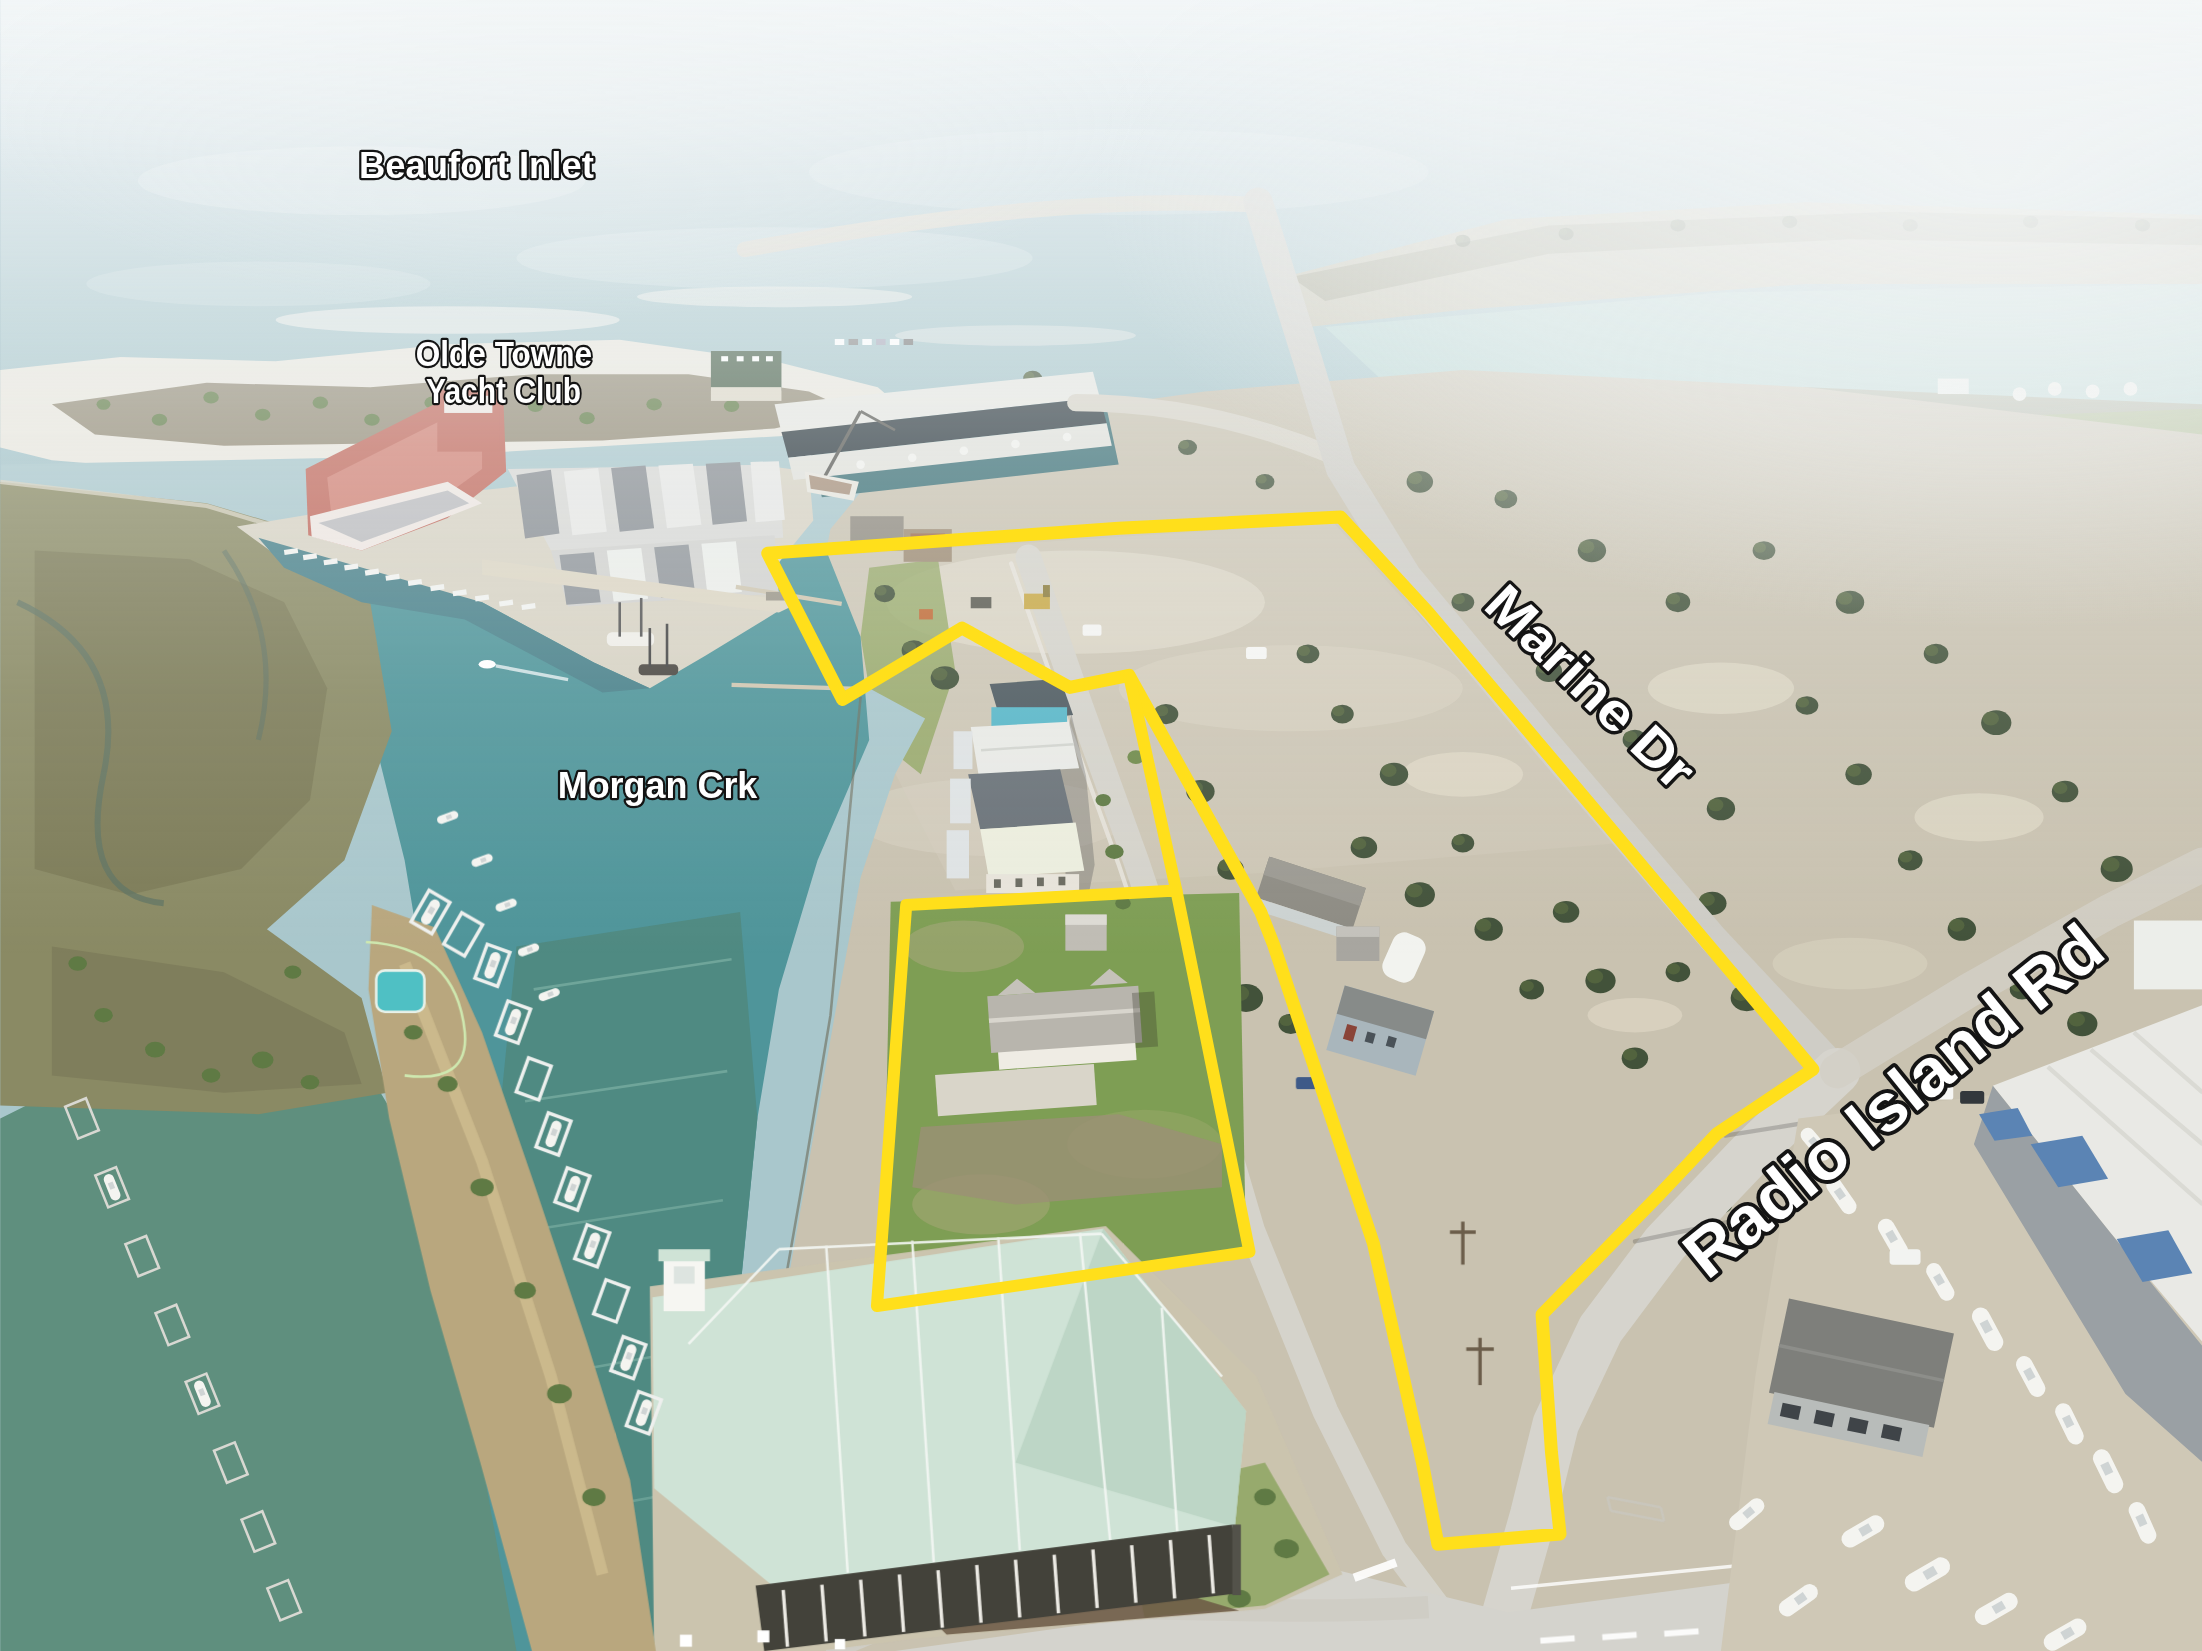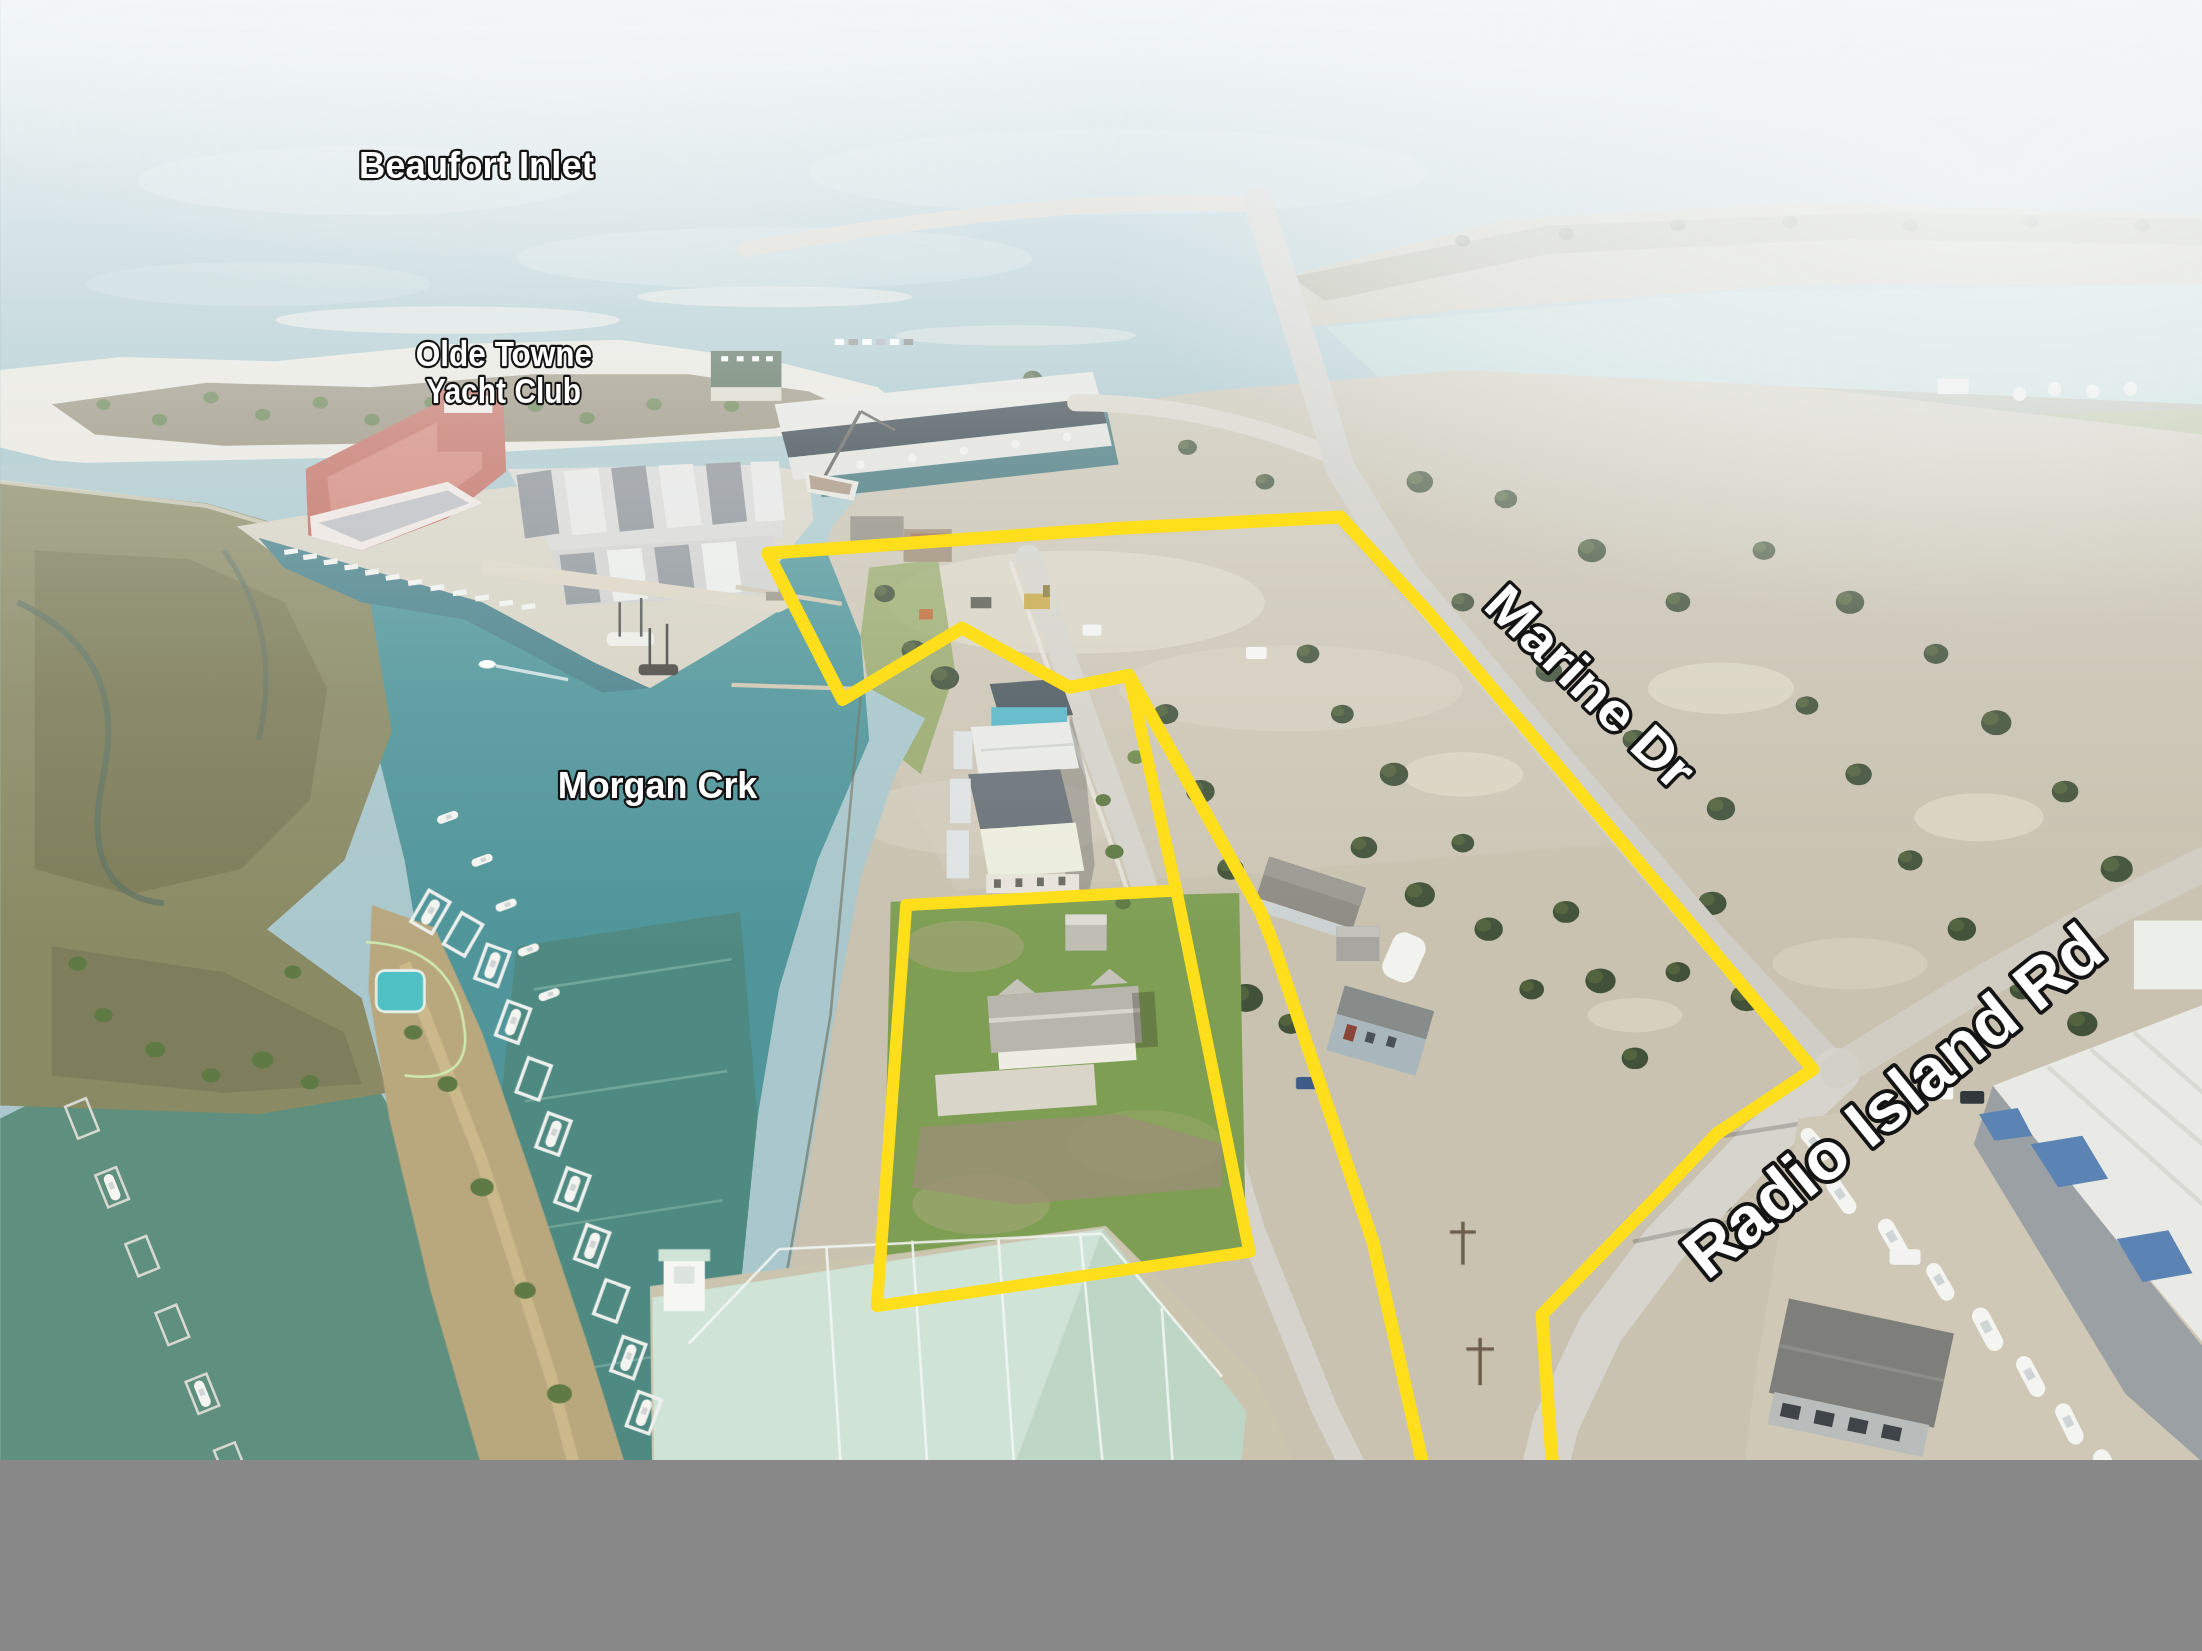"Beaufort Inlet" #stage { height: 1460px -> 1651px }
